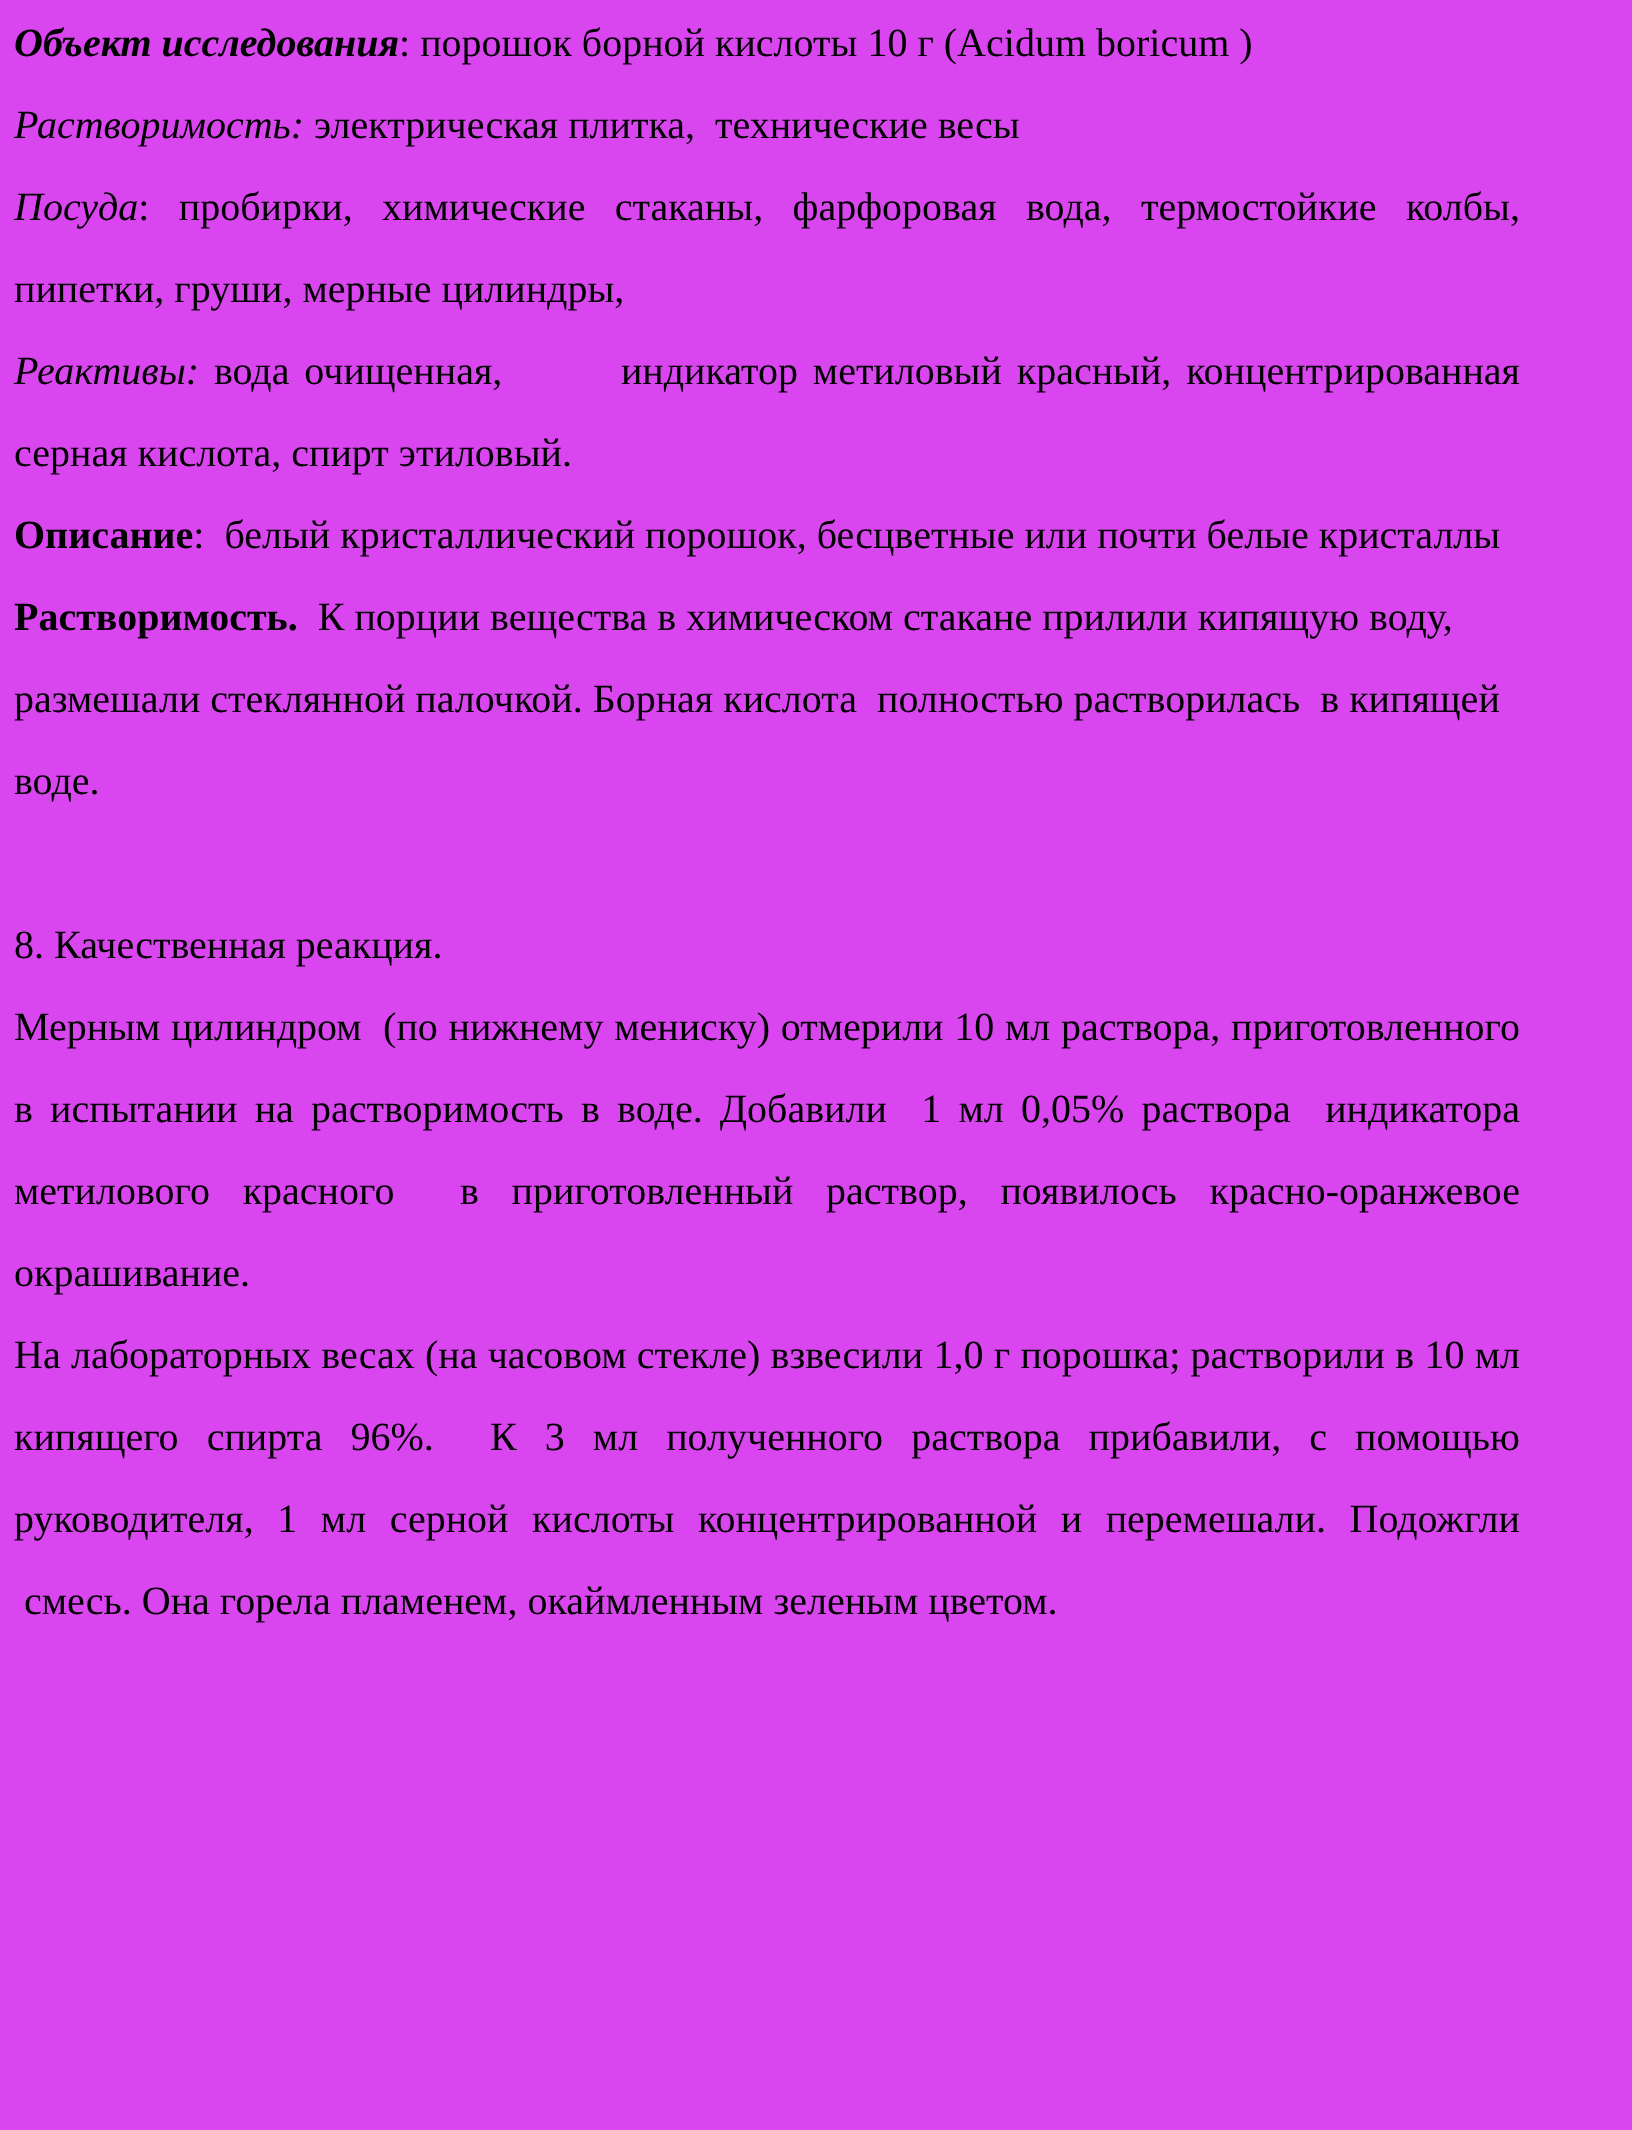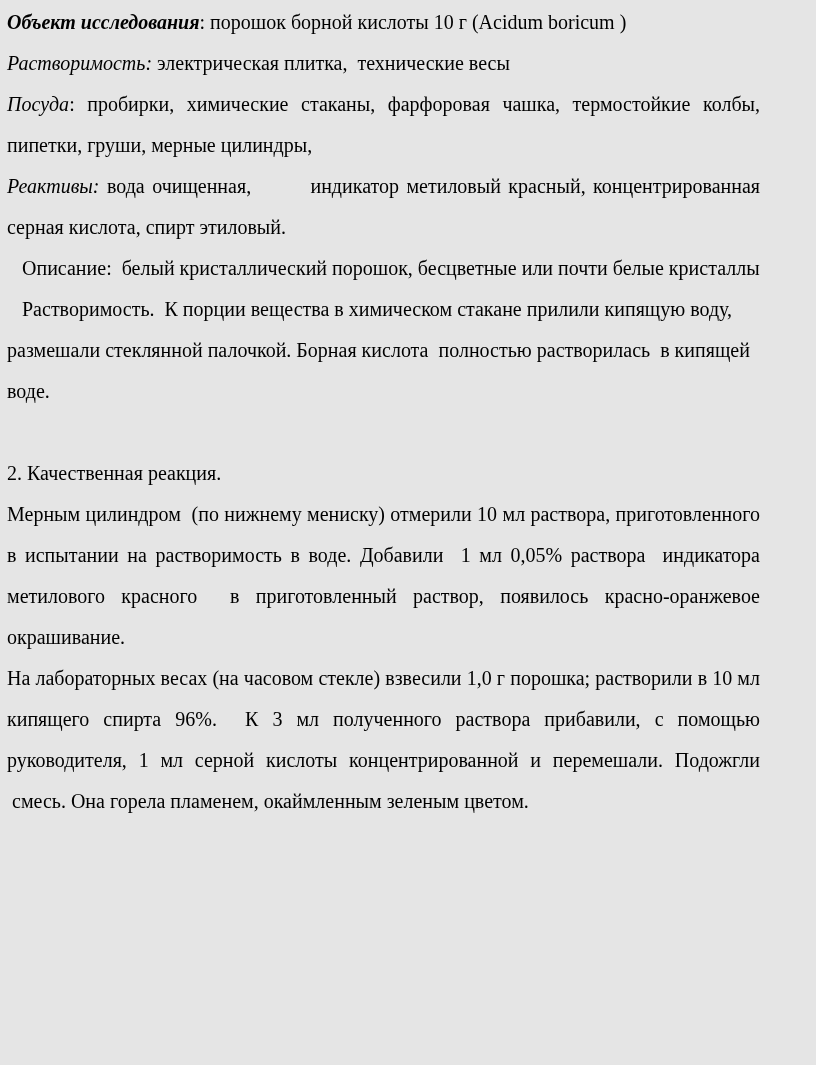"Объект исследования: порошок борной" .page { background: #e5e5e5 -> #d946ef }
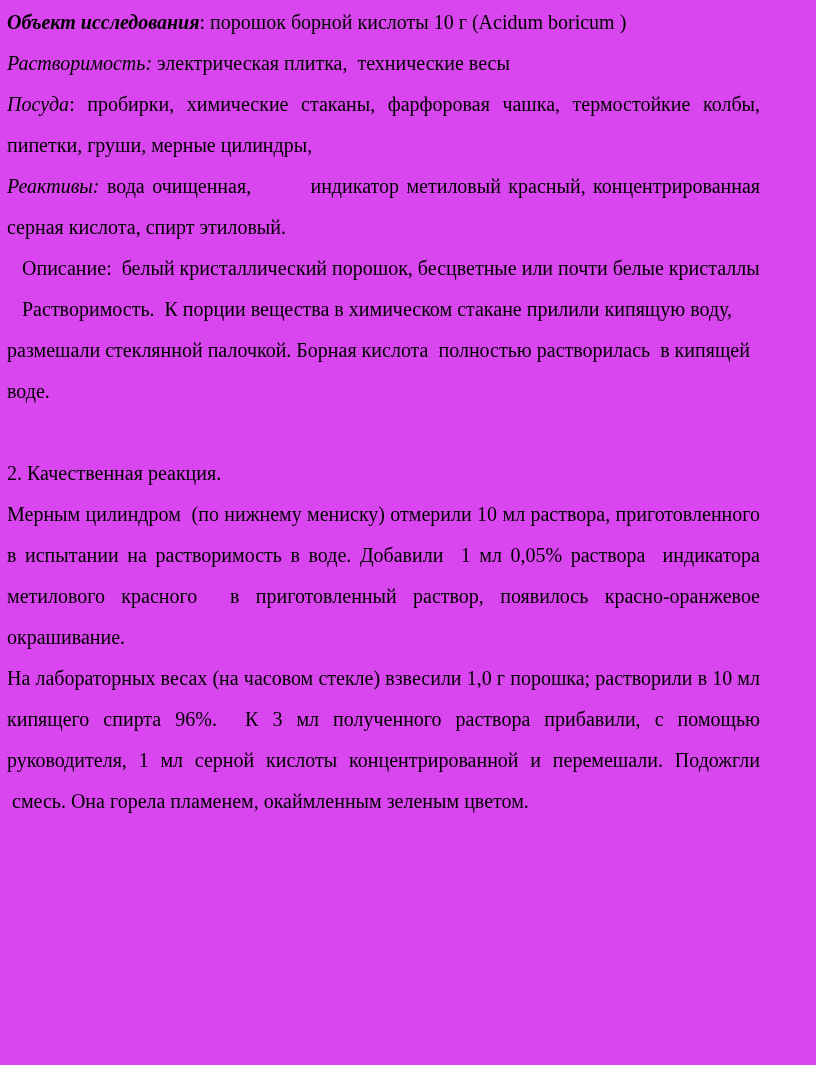": пробирки, химические стаканы," span { text: чашка -> вода }
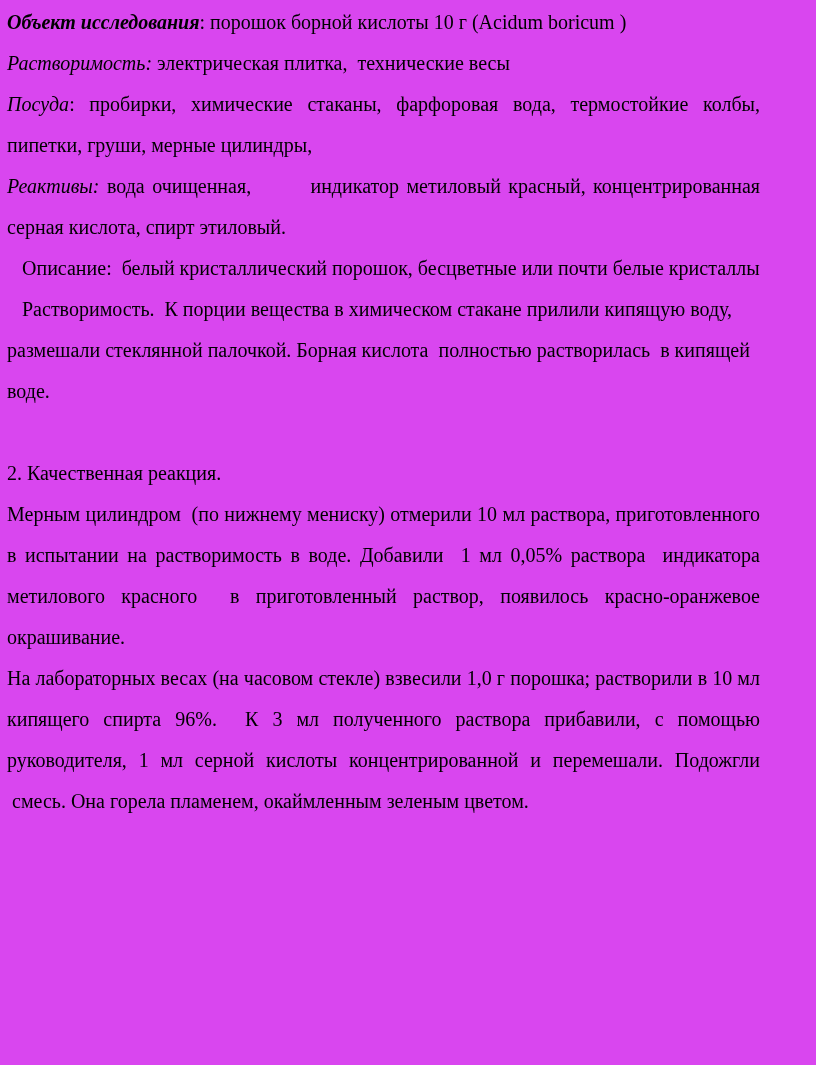"Описание" .b { font-weight: normal -> bold; margin-left: 15px -> none }
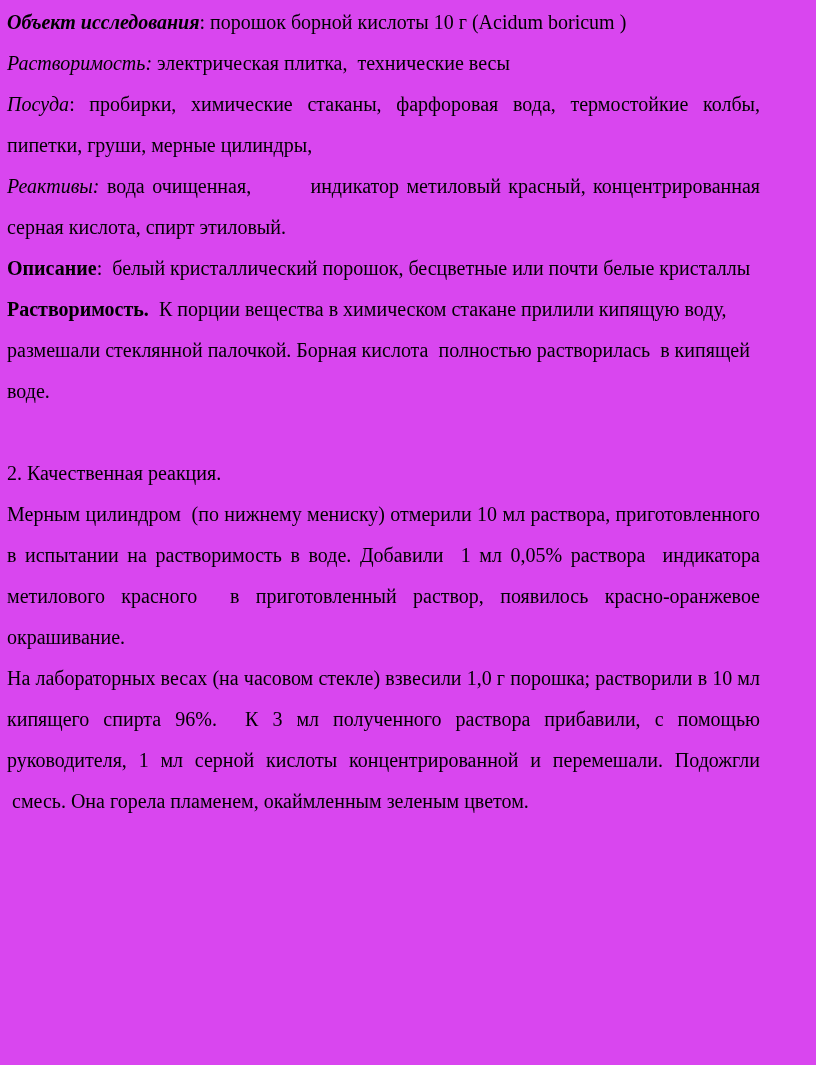"2. Качественная реакция." span { text: 2 -> 8 }
